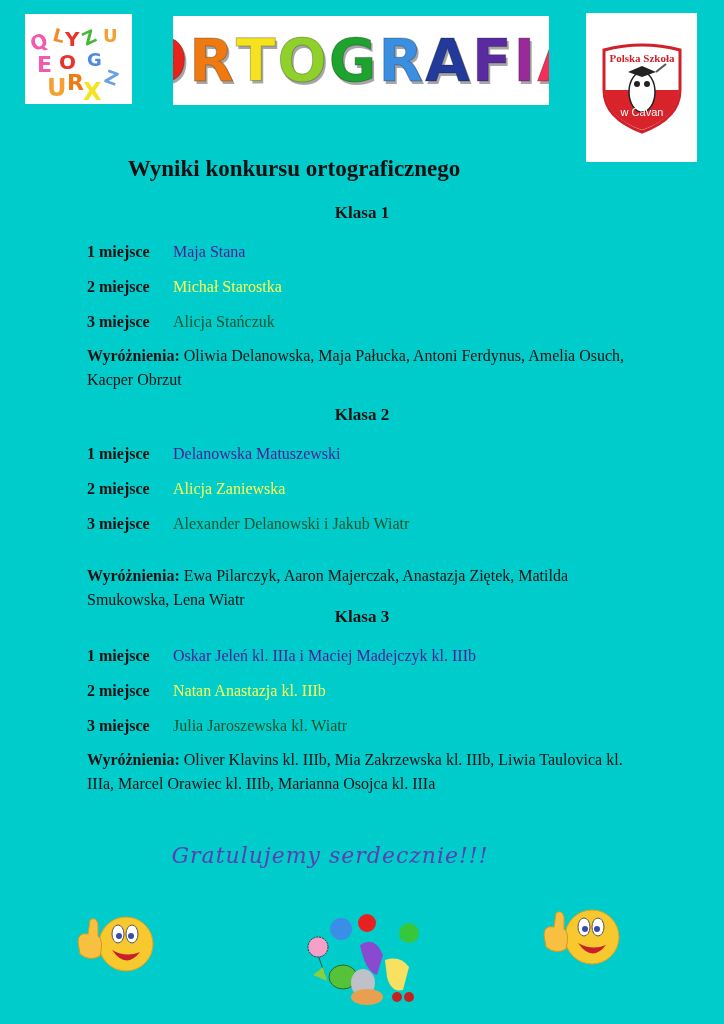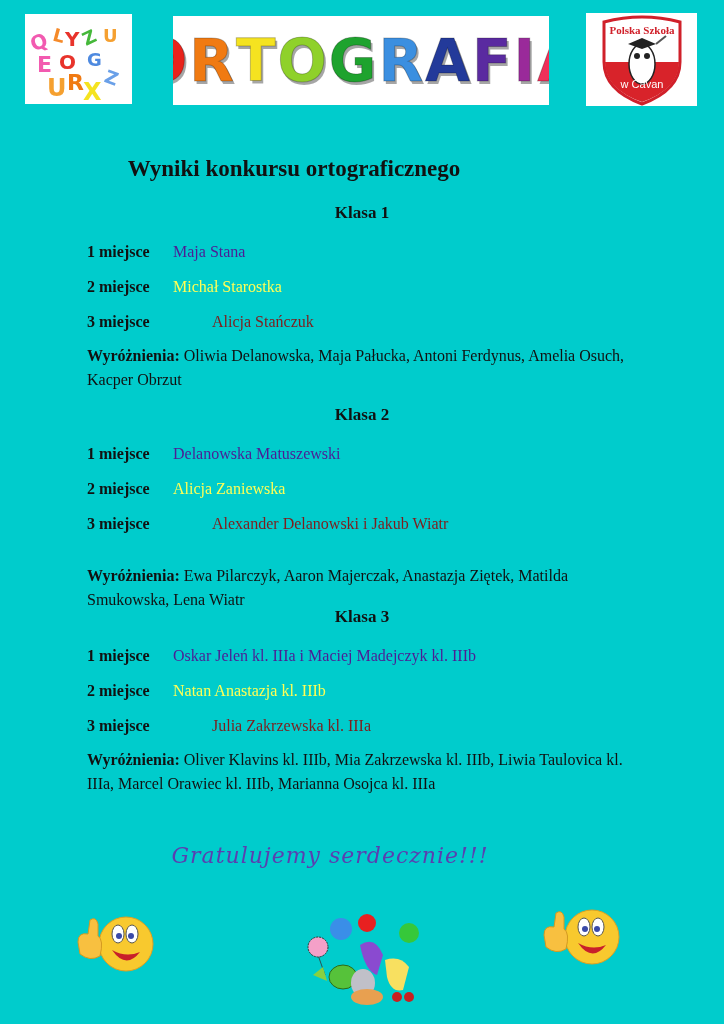"Polska Szkoła" #crest-img { height: 93px -> 149px }
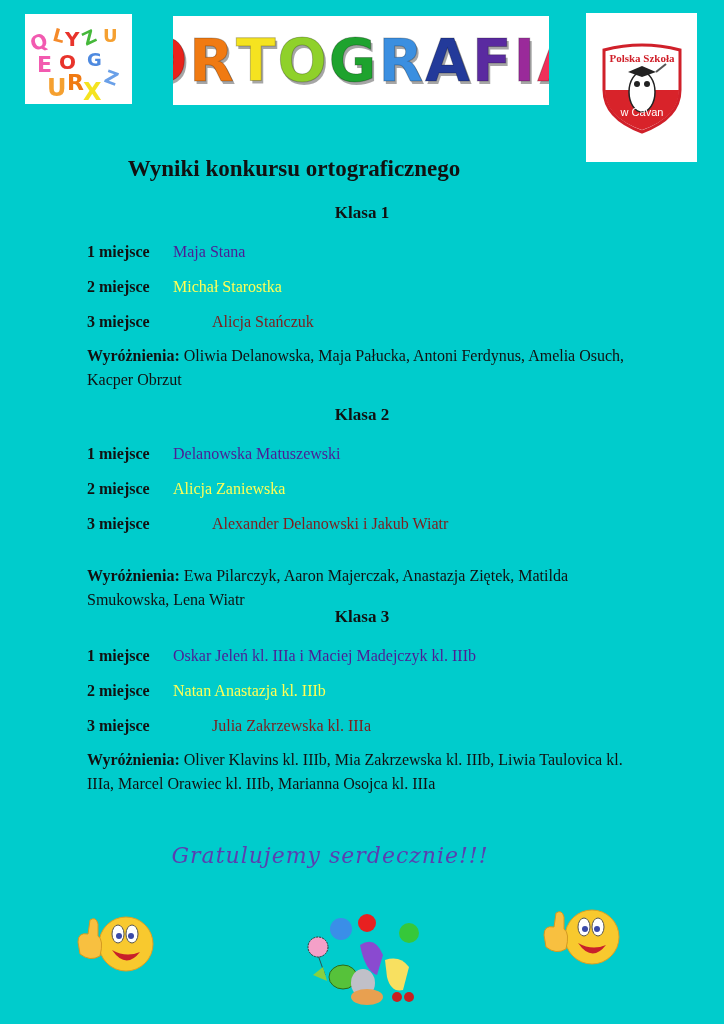"Alicja Stańczuk" .c3 { color: #7f1d1d -> #14532d; margin-left: 39px -> none }
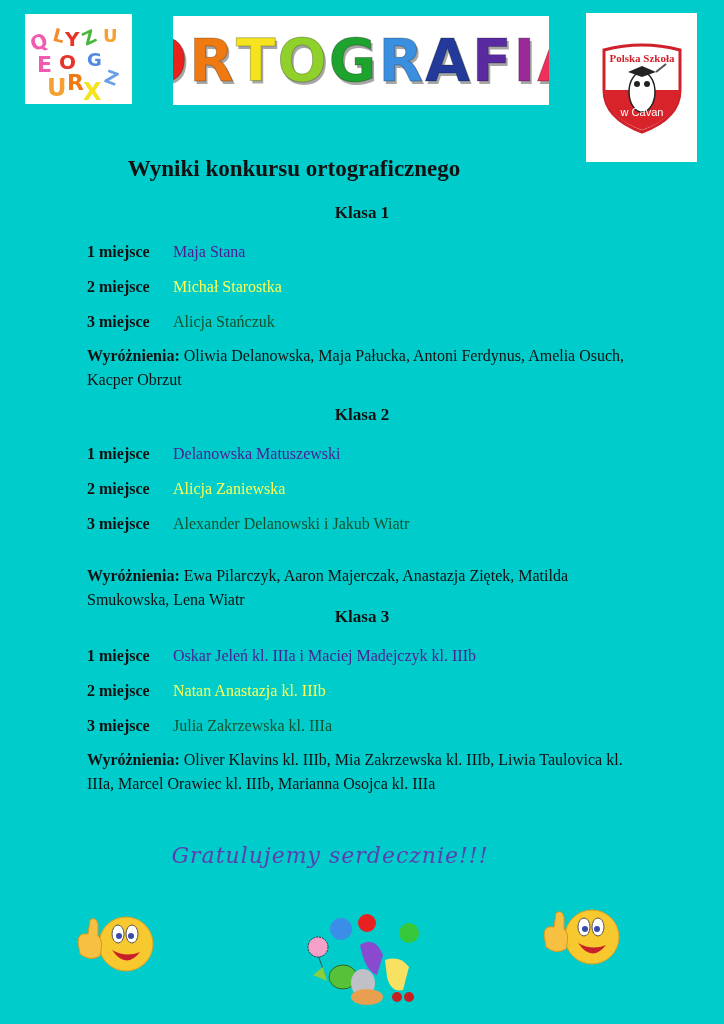"Julia Zakrzewska kl. IIIa" span.c3 { text: Zakrzewska kl. IIIa -> Jaroszewska kl. Wiatr }
